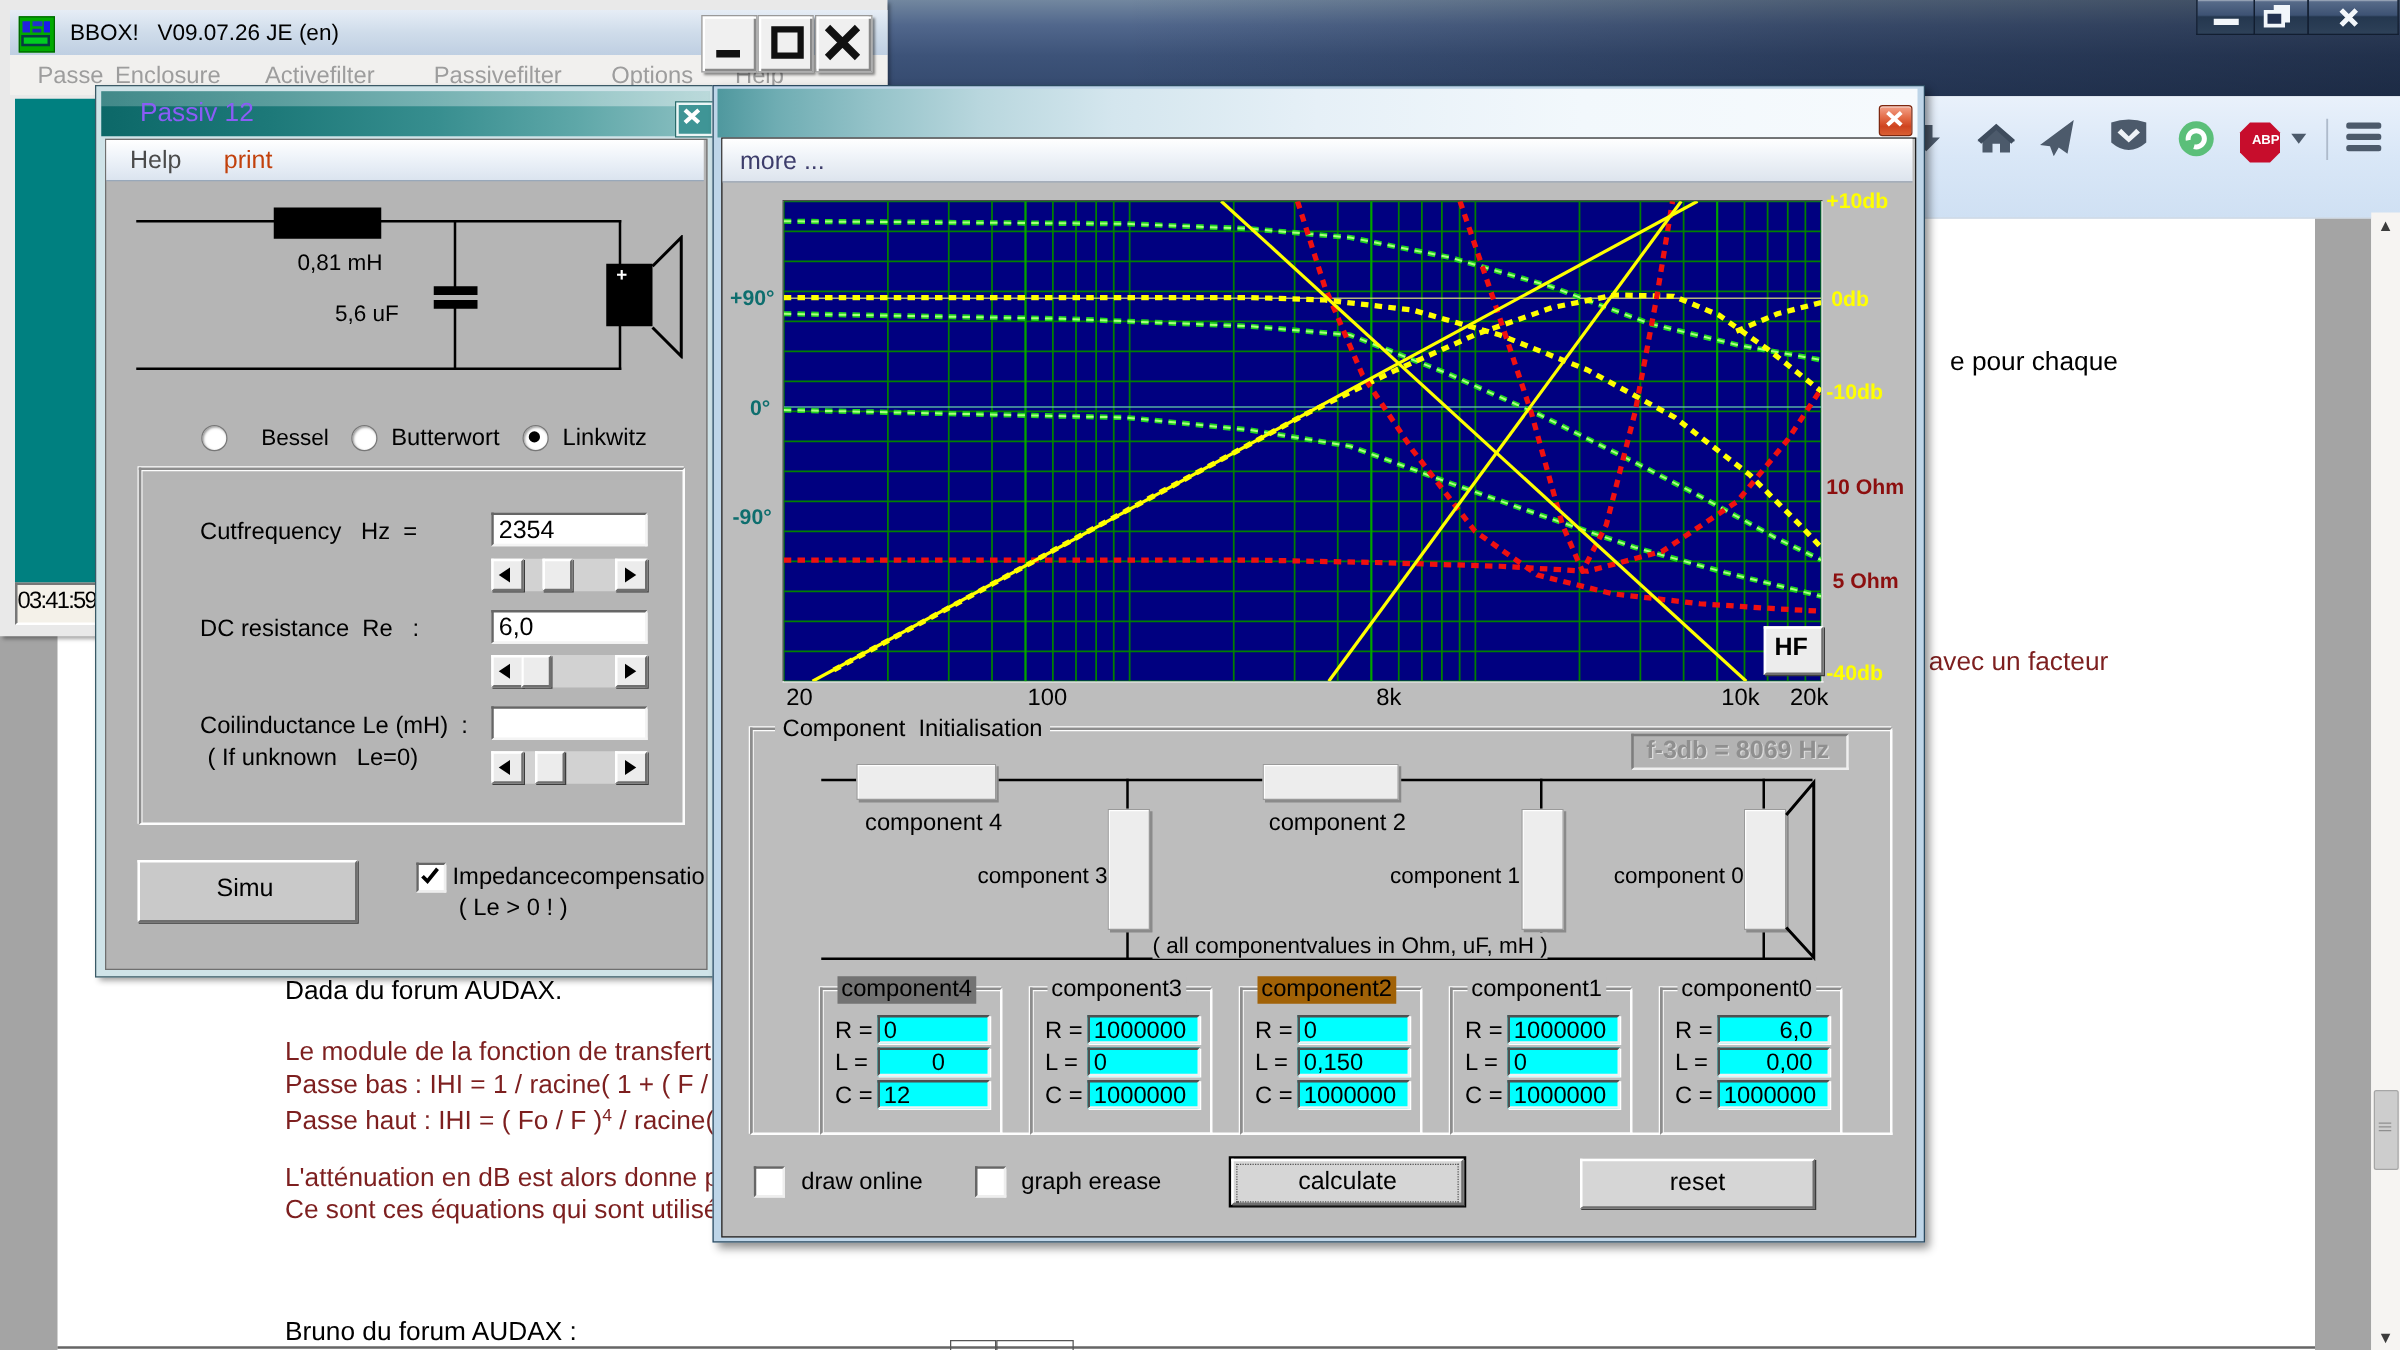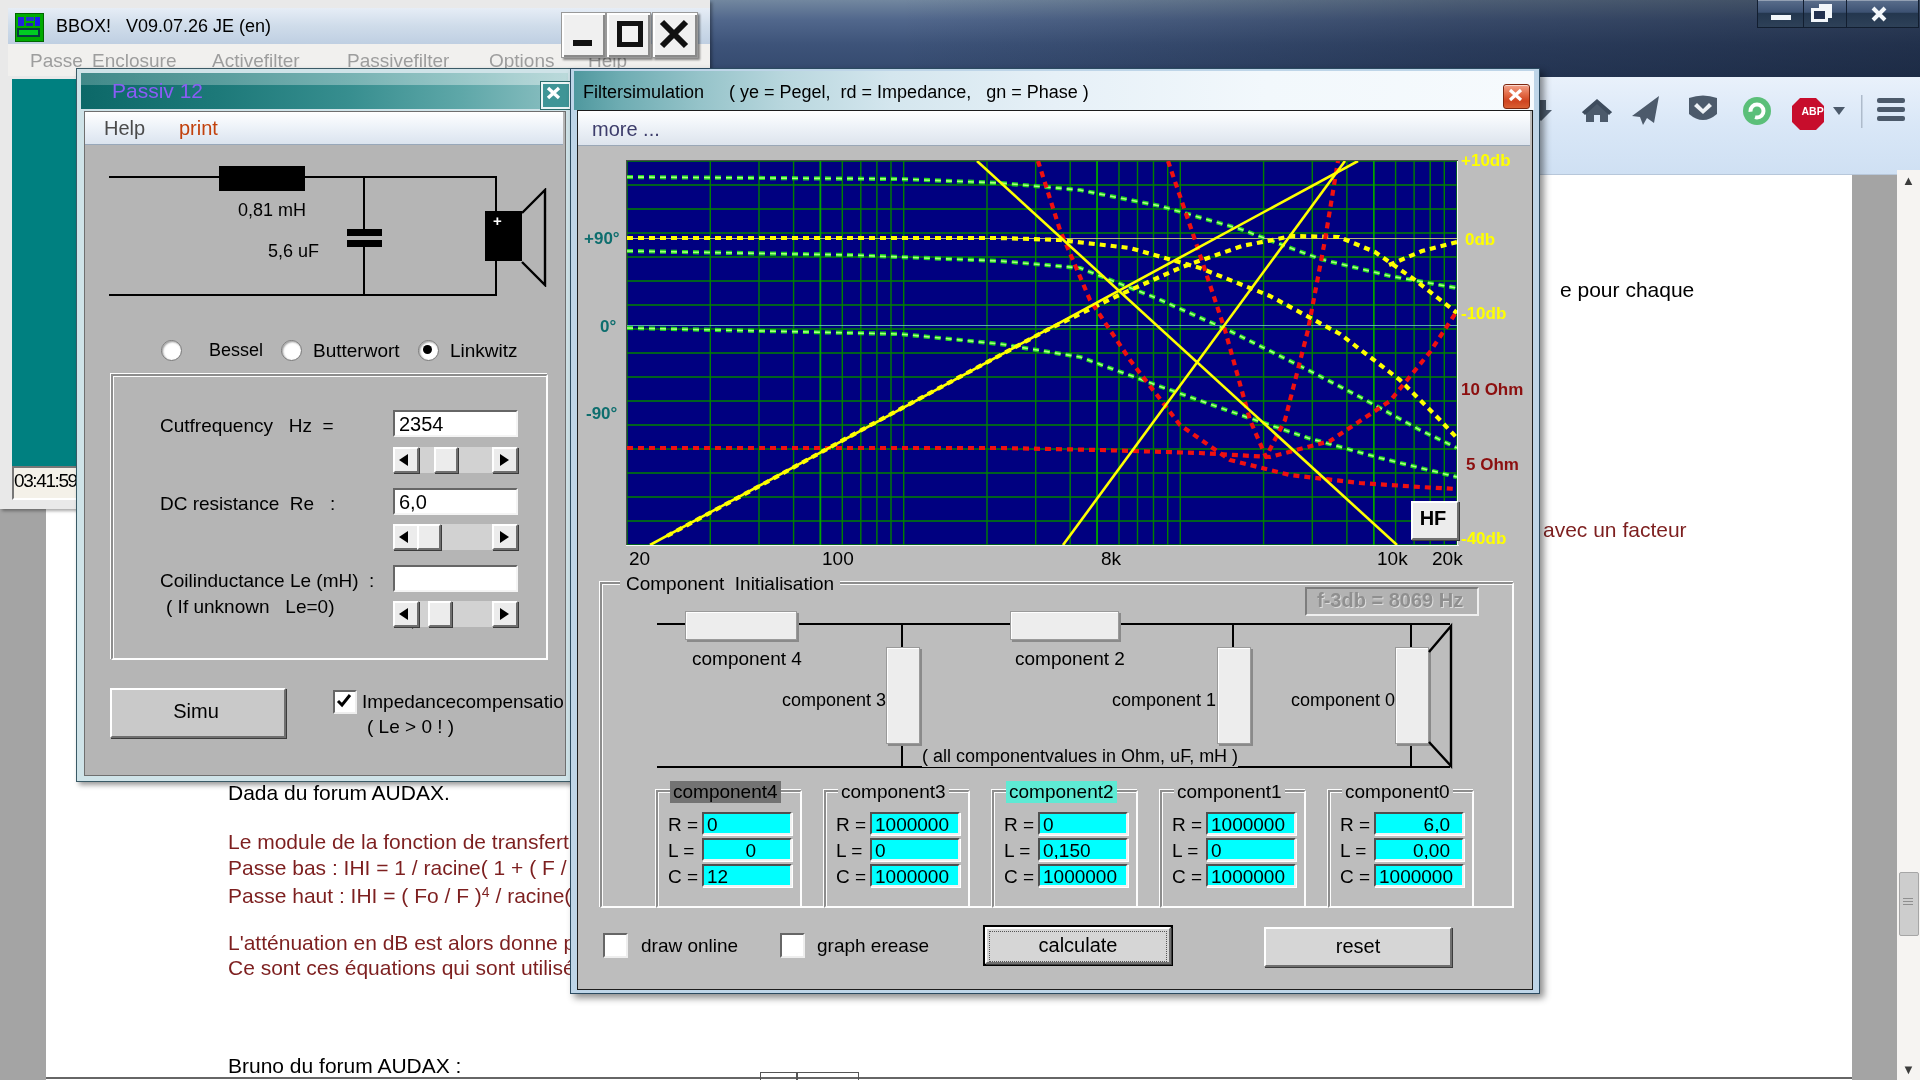"Filtersimulation ( ye = Pegel," div.abs { html: <div>Filtersimulation&nbsp;&nbsp;&nbsp;&nbsp;&nbsp;( ye = Pegel,&nbsp; rd = Impedance,&nbsp;&nbsp; gn = Phase )</div> -> none }
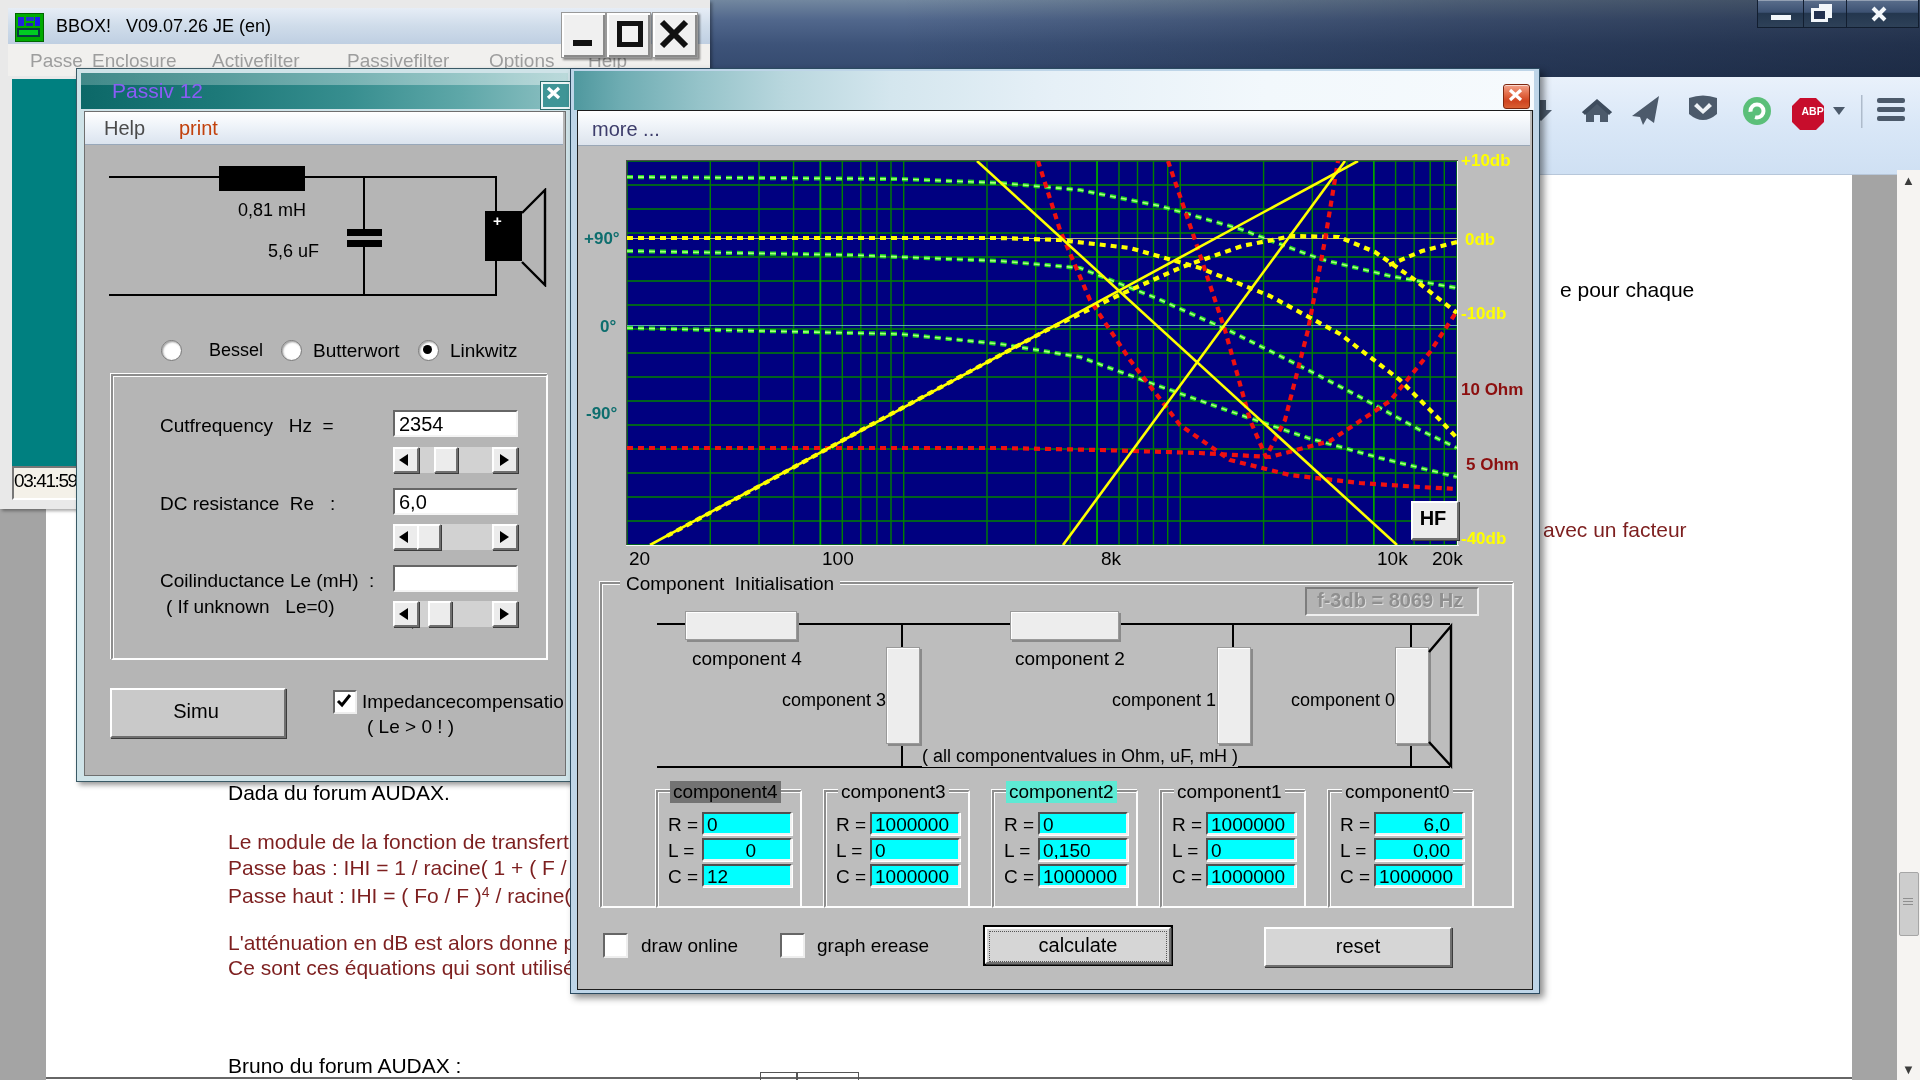"component2" div.abs { background: #5eead4 -> #a16207 }
